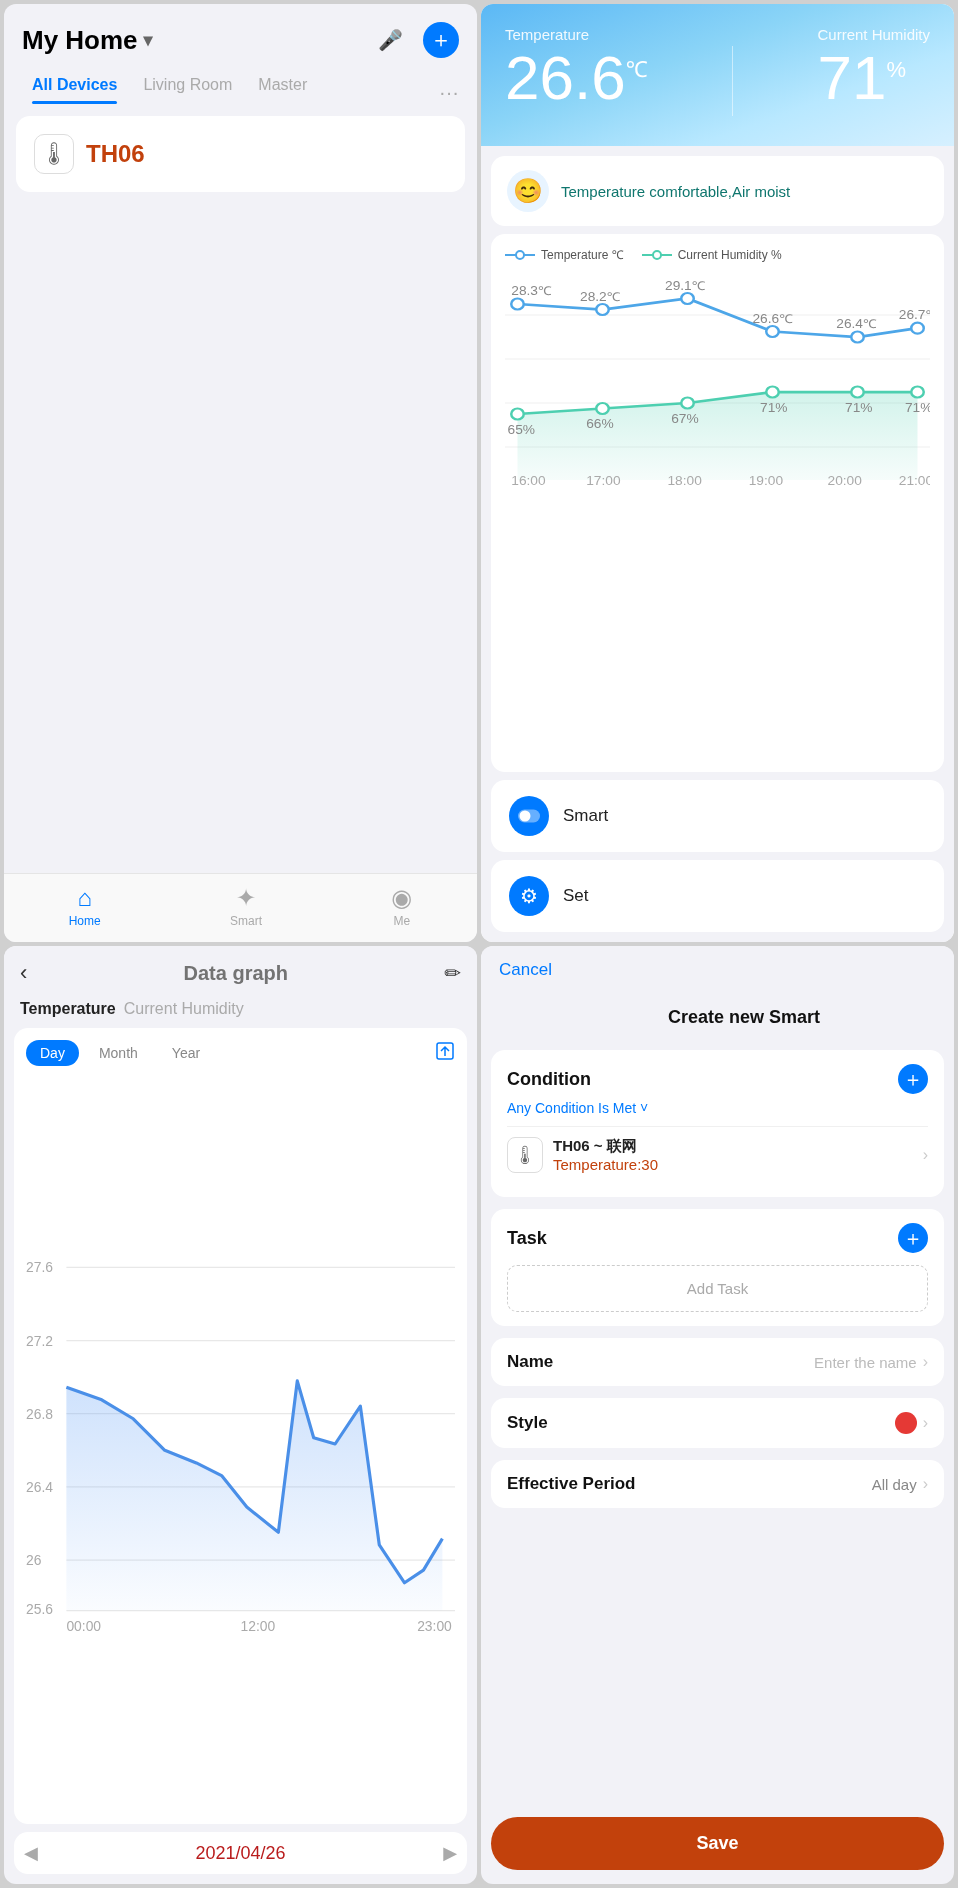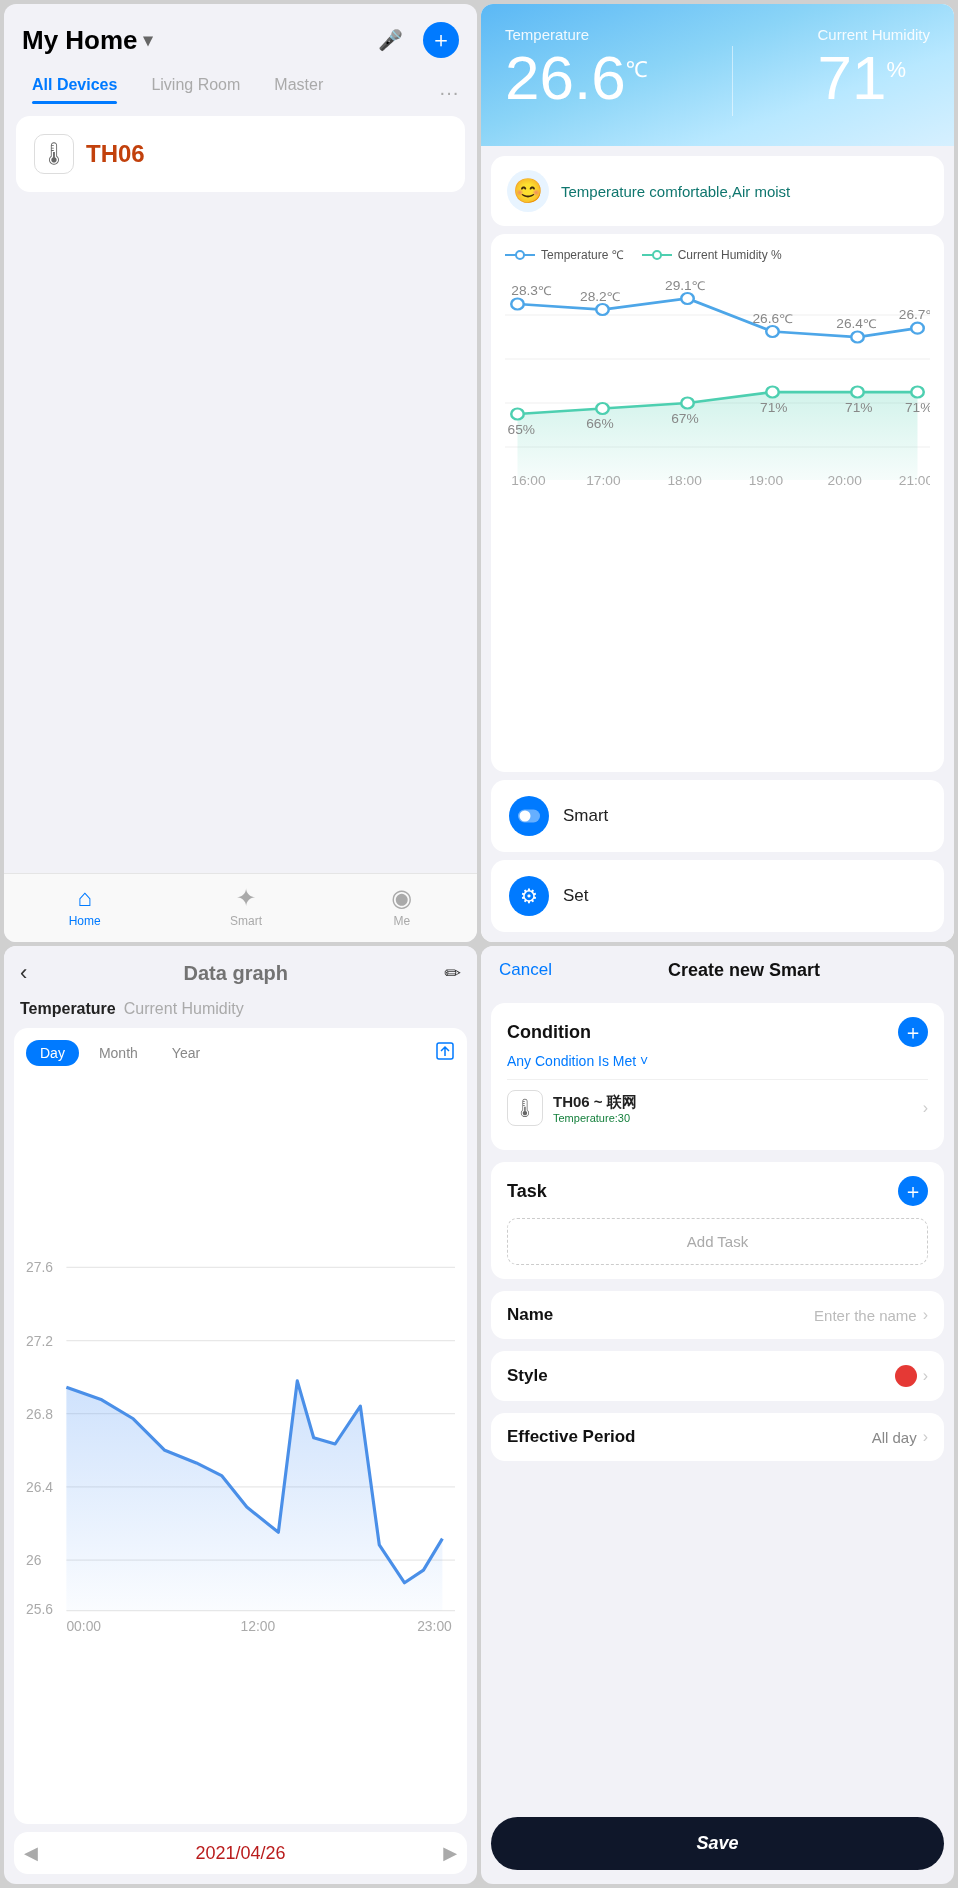"All Devices" .panel-home .tabs { gap: 8px -> 0 }
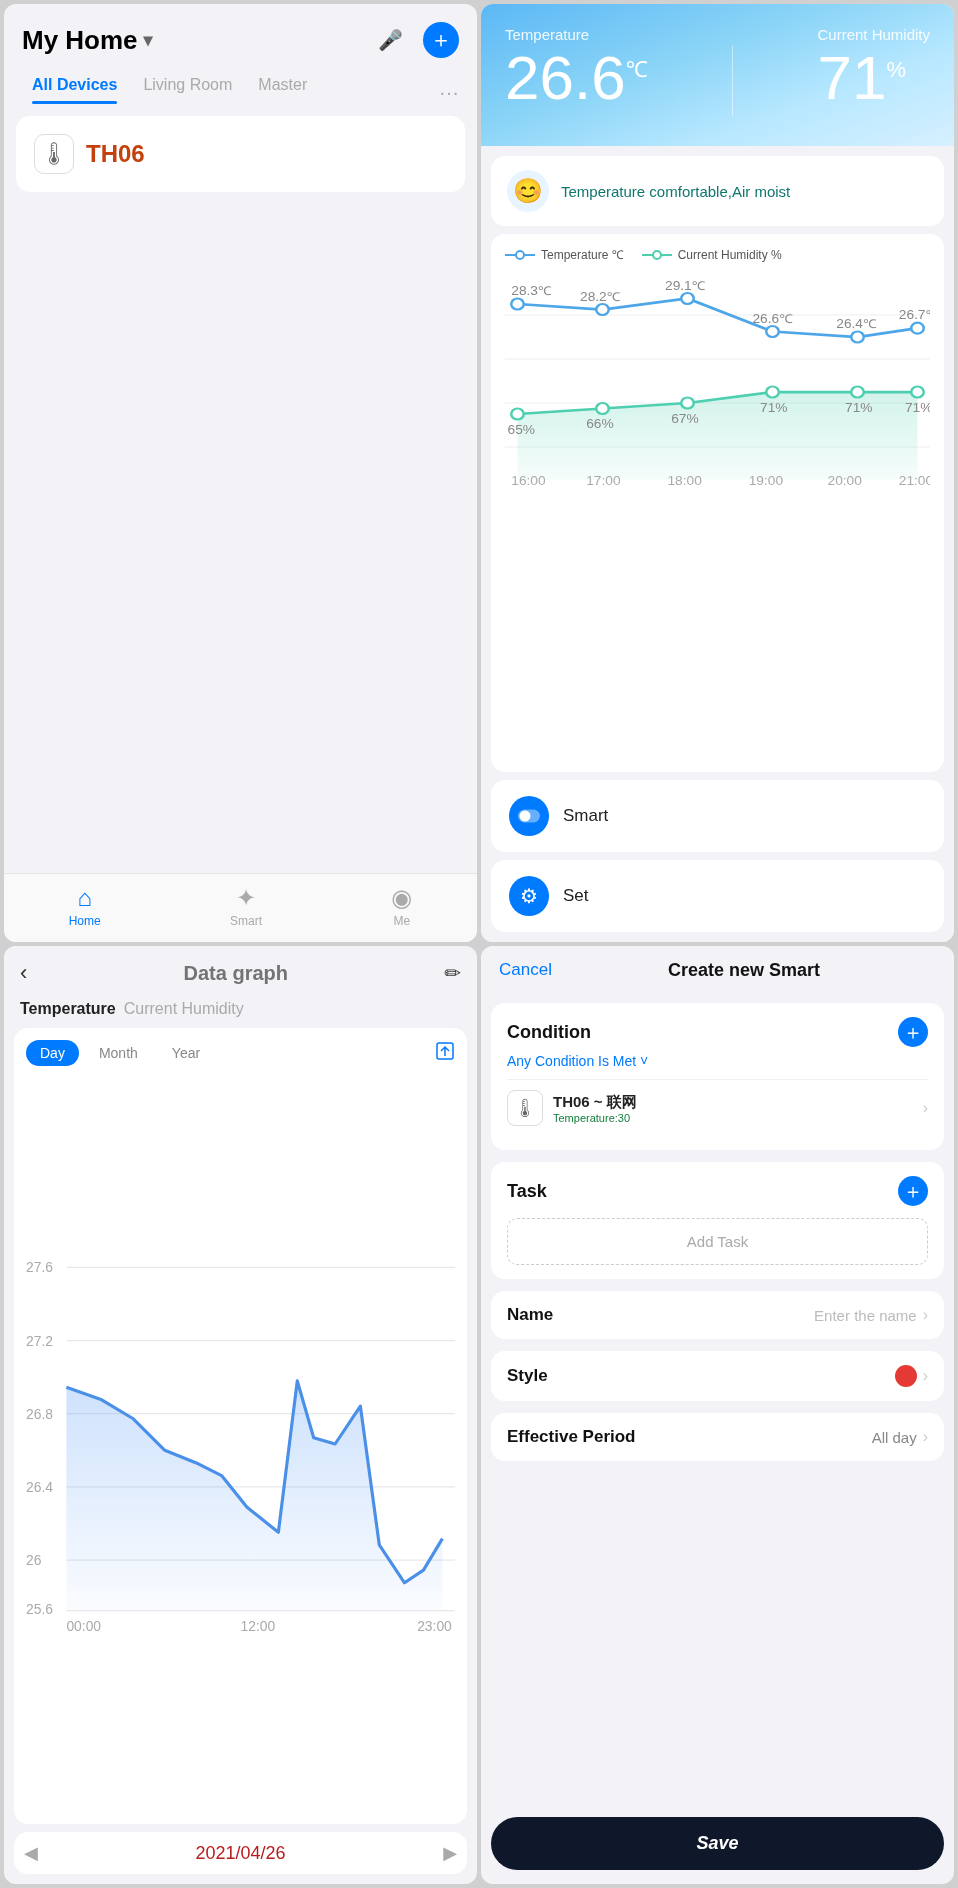"Create new Smart" .panel-smart .smart-title { margin-top: none -> 47px }
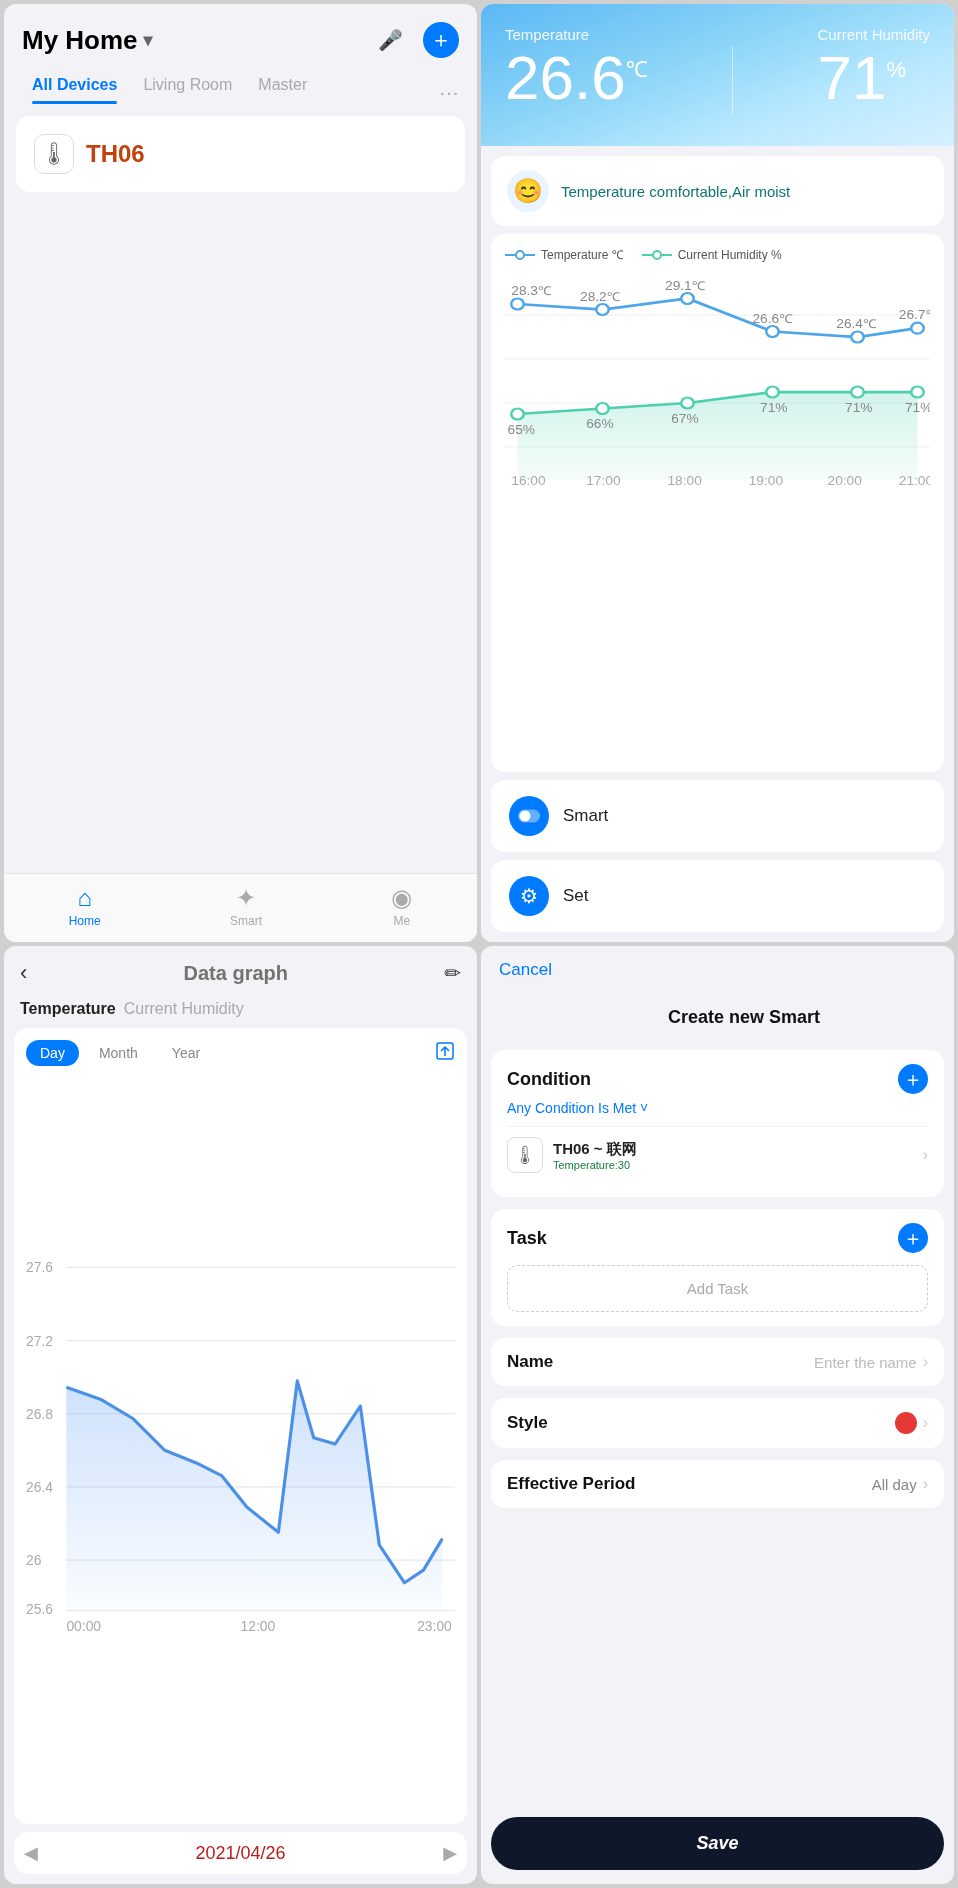"Temperature:30" .panel-smart .cond-detail { color: #15803d -> #c2410c; font-size: 11px -> 15px }
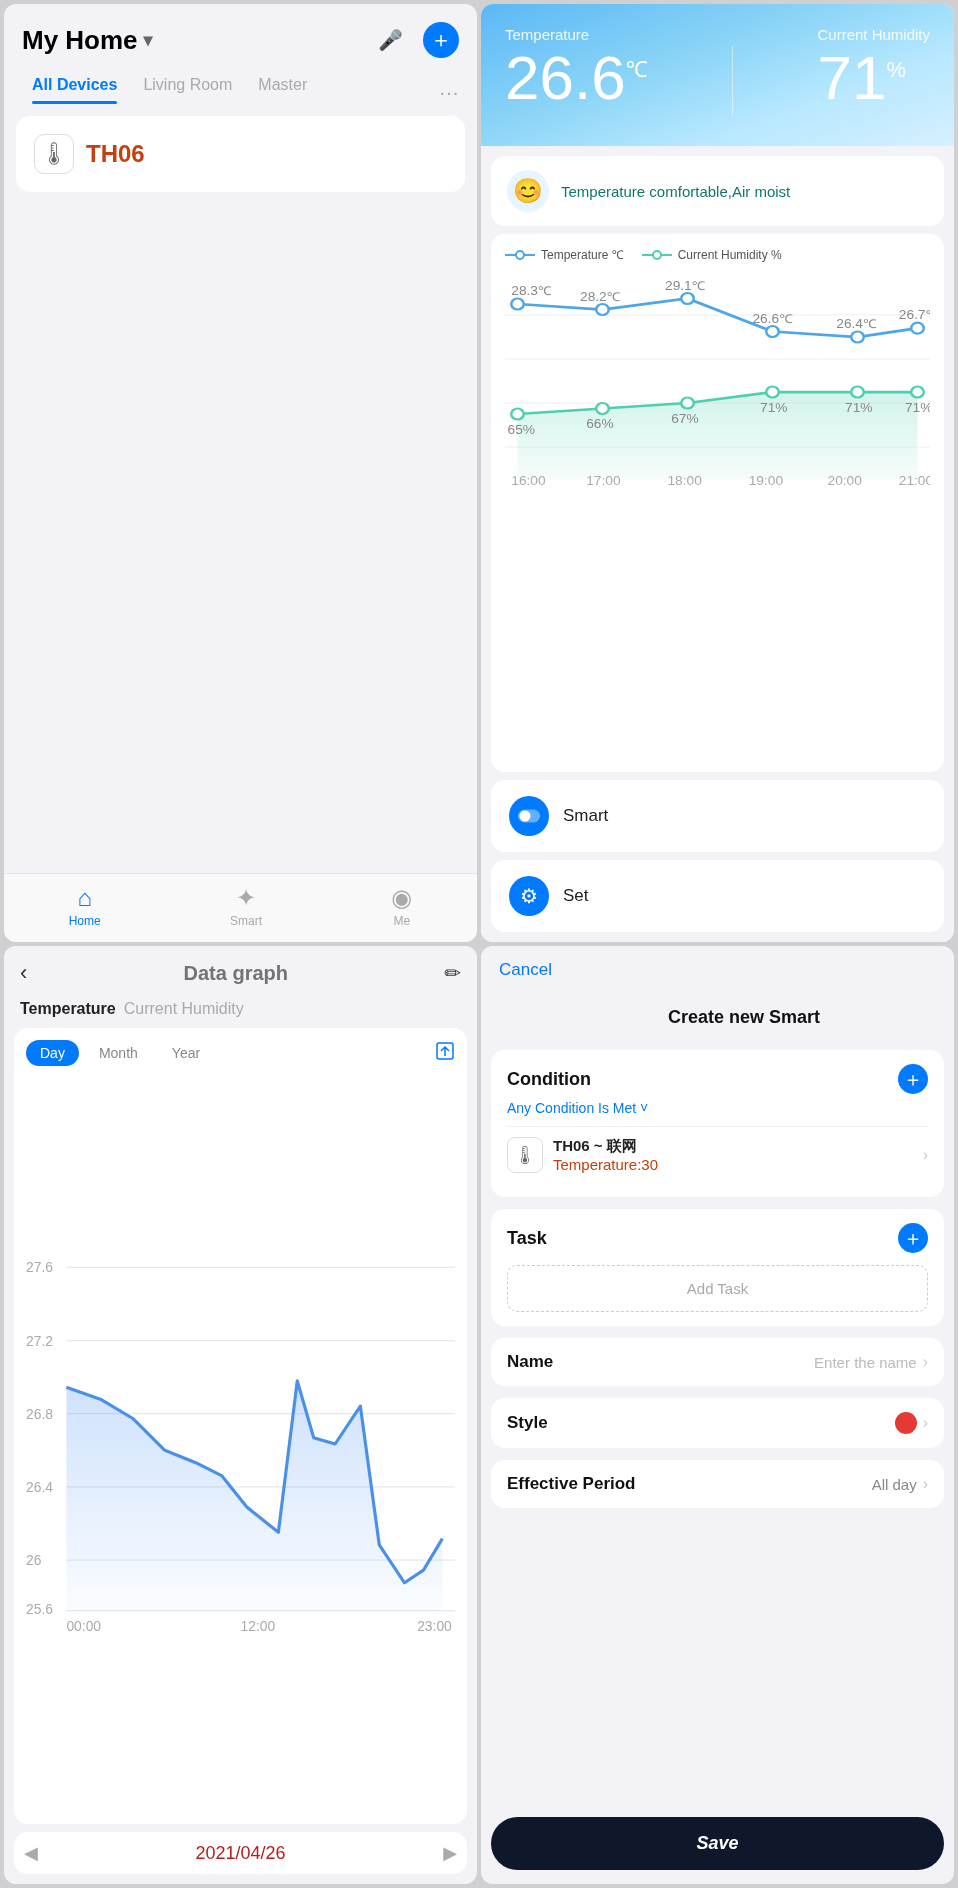"Save" .panel-smart .save-btn { background: #0f172a -> #c2410c; font-style: italic -> none }
